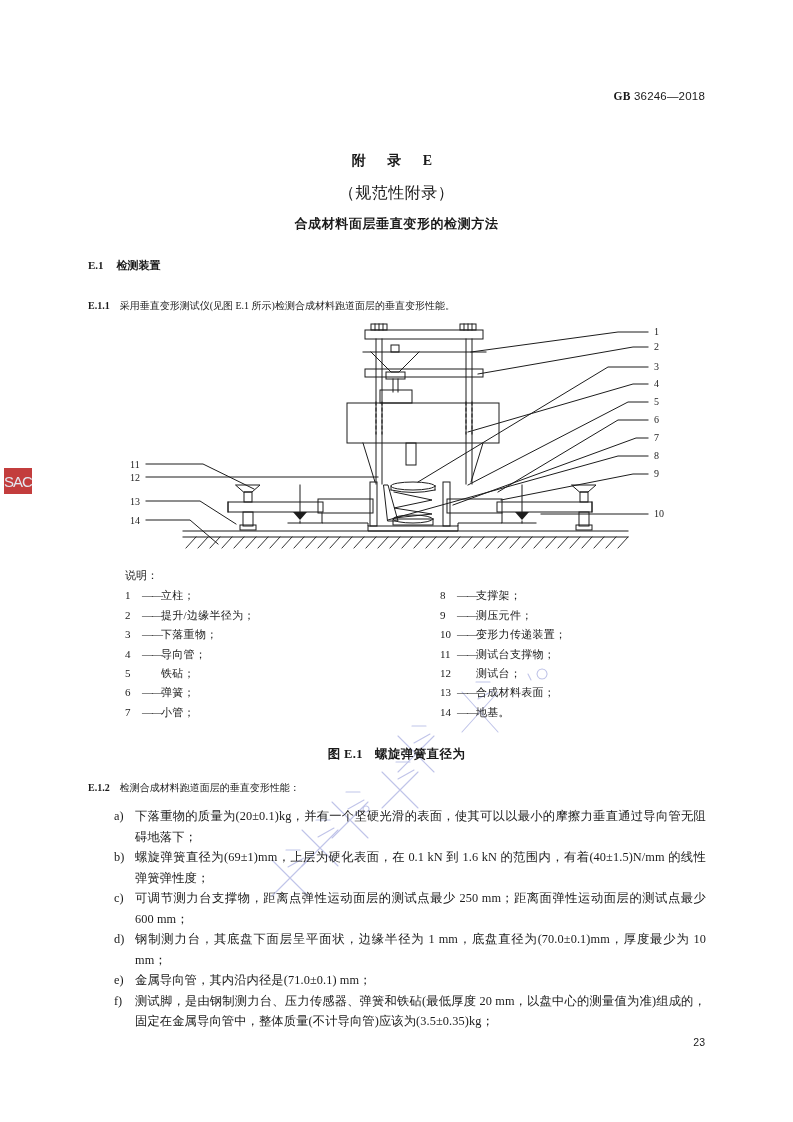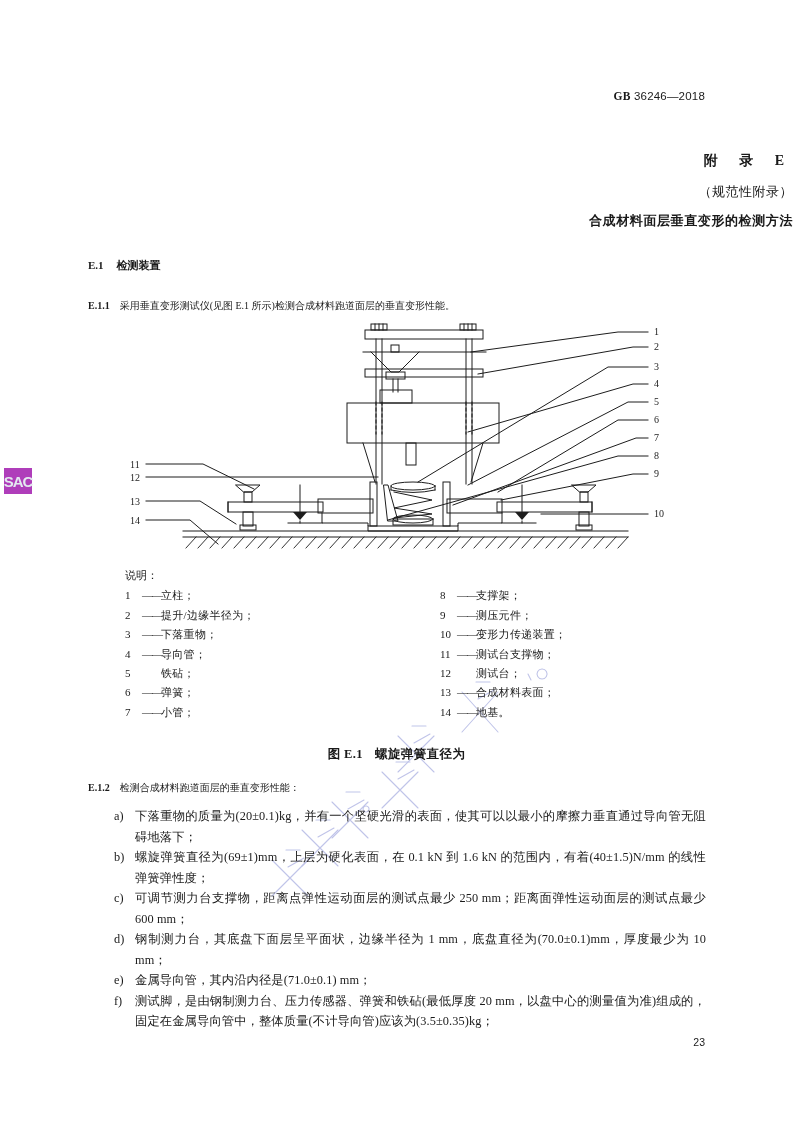"附 录 E" .annex-block { text-align: right -> center }
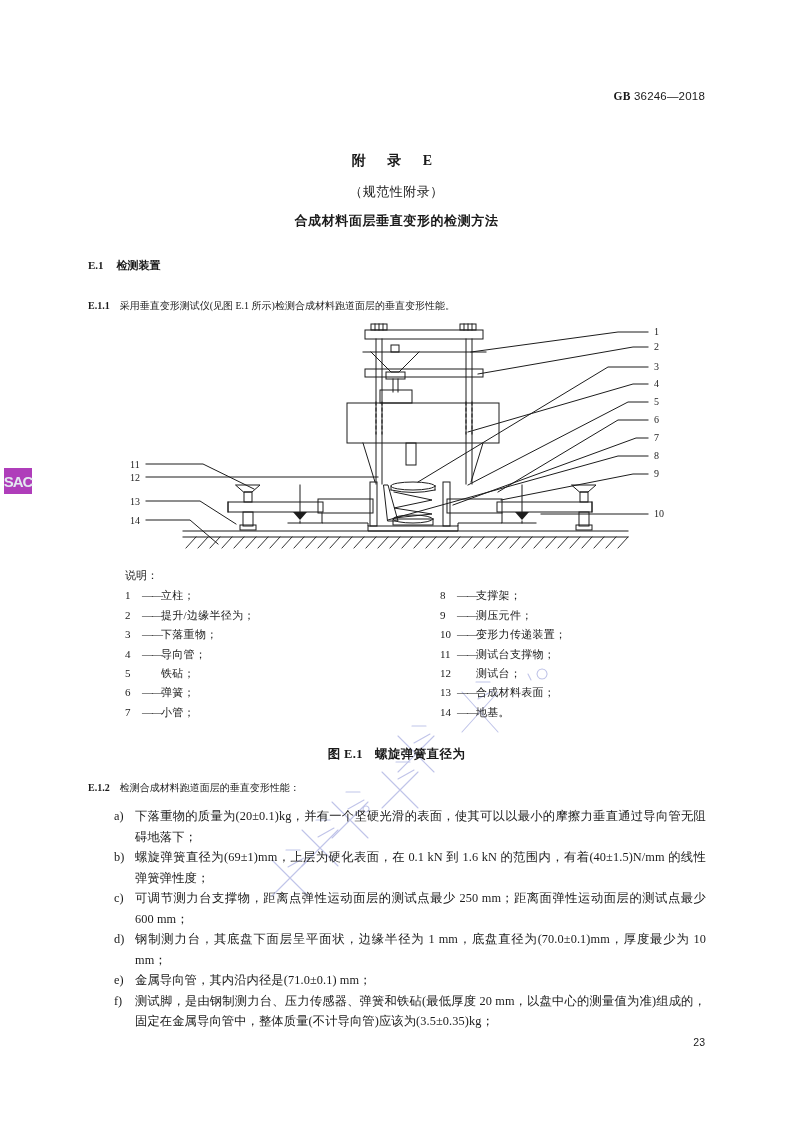"（规范性附录）" .annex-sub { font-size: 13px -> 16px }
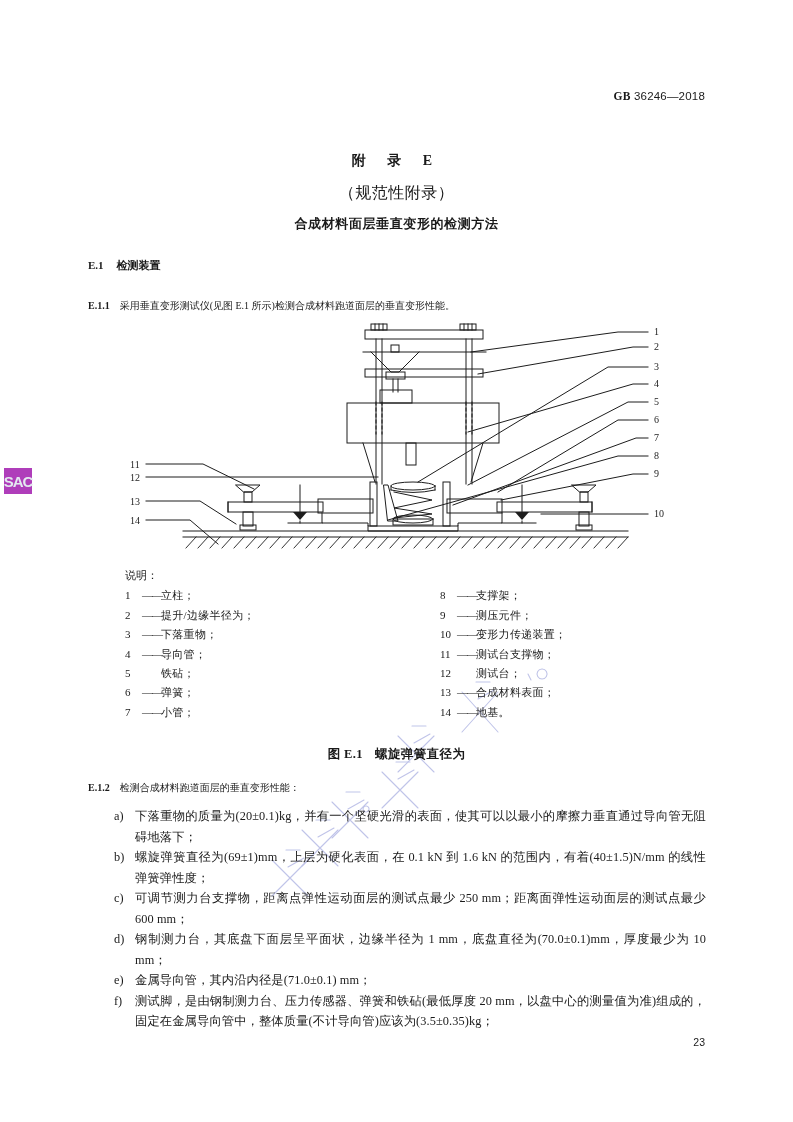"SAC" .watermark-left { background: #a21caf -> #b91c1c; font-weight: bold -> normal }
